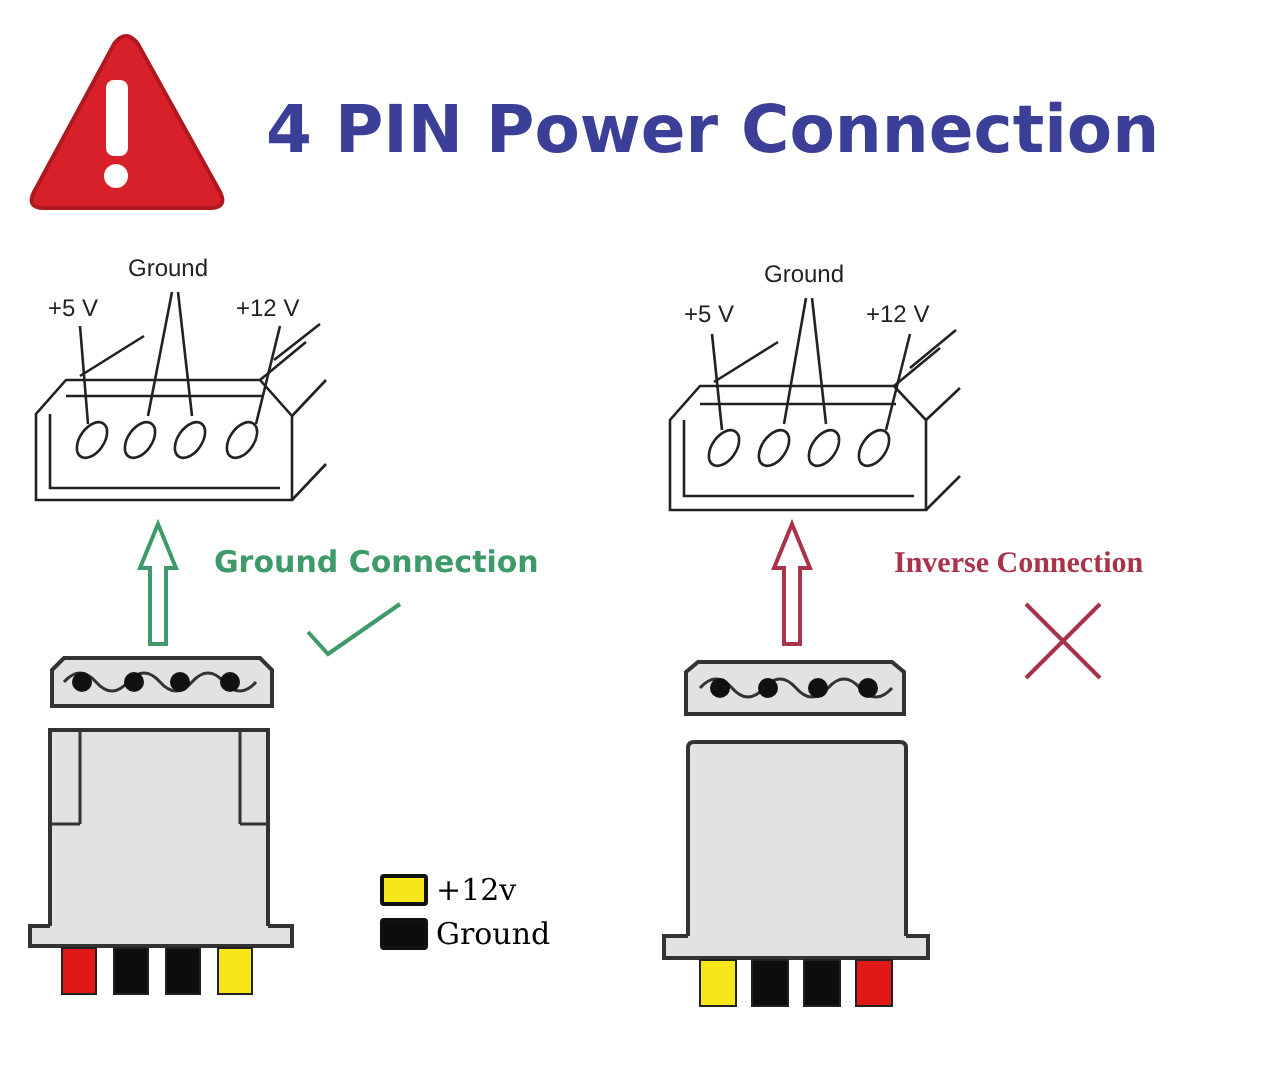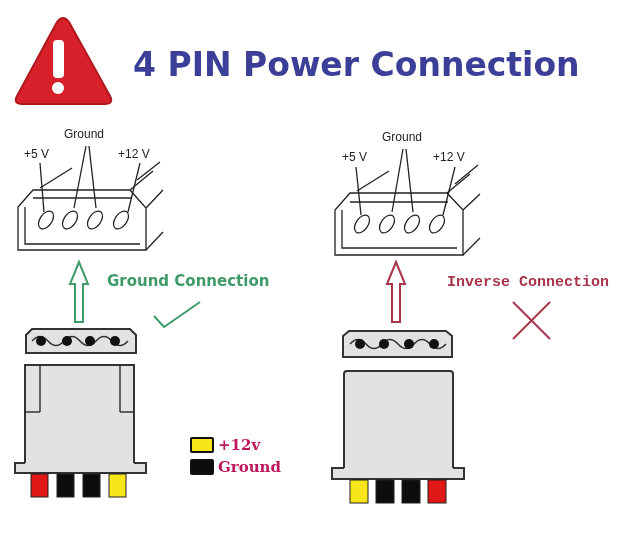"Inverse Connection" .lbl-inverse { font-family: Liberation Mono, monospace -> Liberation Serif, serif }
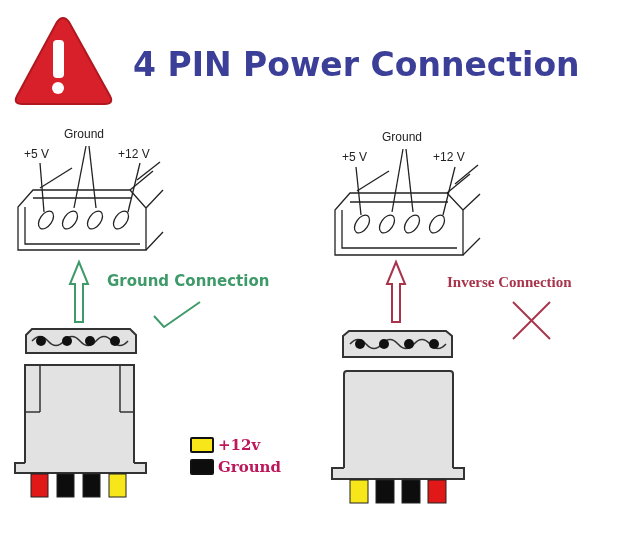"+12v" .legend-text { color: #be185d -> #000000; font-weight: bold -> normal }
